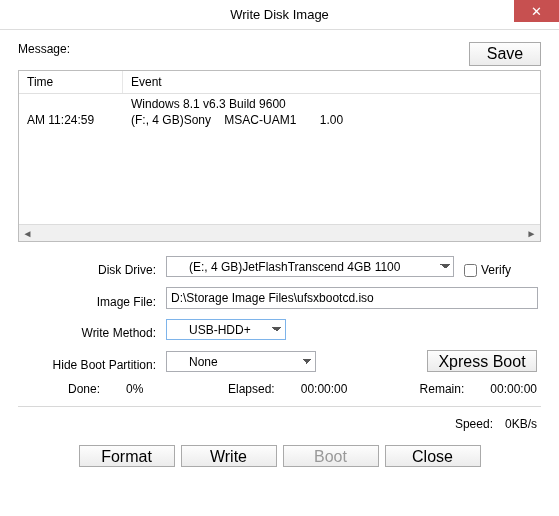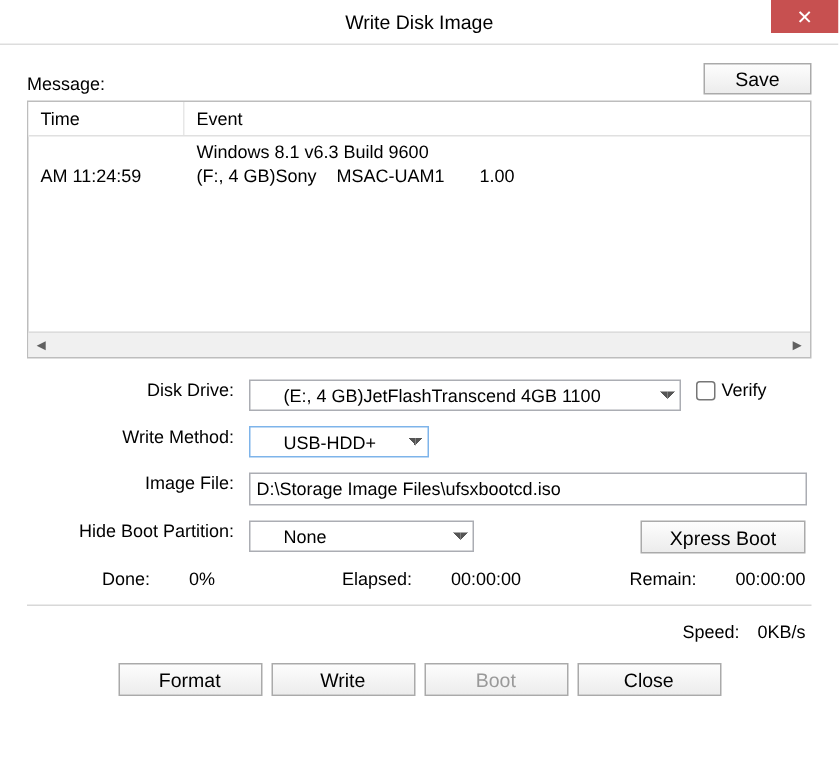"Message:" .row-top { align-items: flex-end -> flex-start }
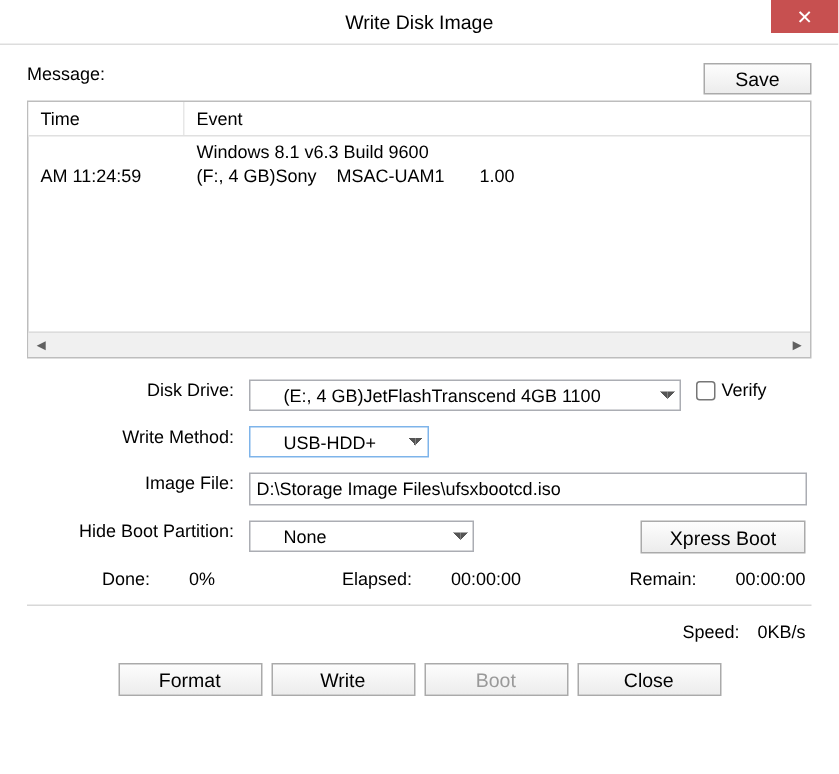"Save" .btn { font-size: 13px -> 16px }
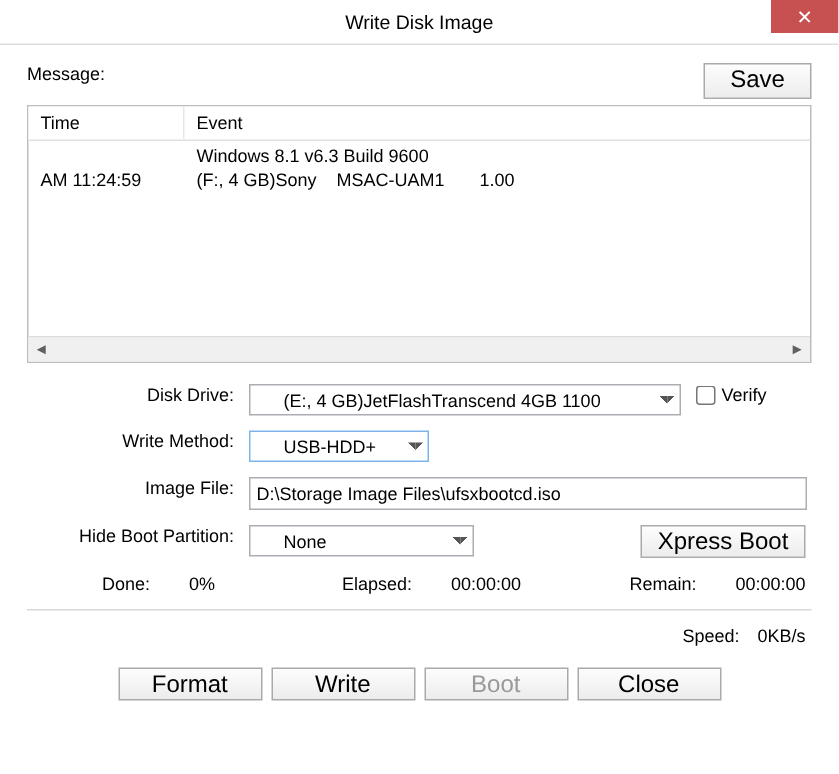"Disk Drive:" .form-row { align-items: flex-start -> flex-end }
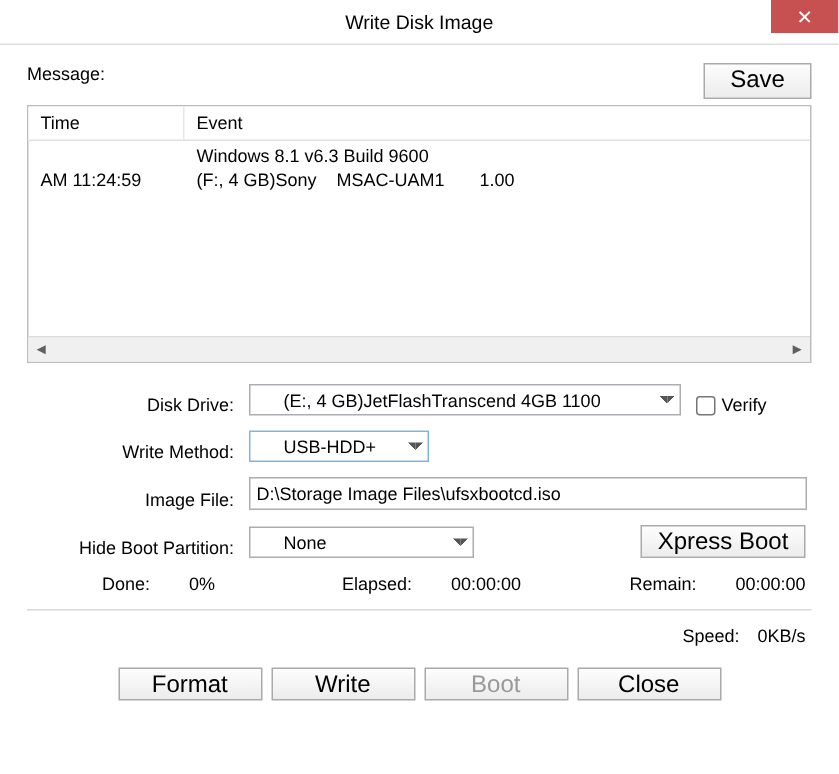"Write Method:" div.form-row { order: before "Image File:" -> after "Image File:" }
